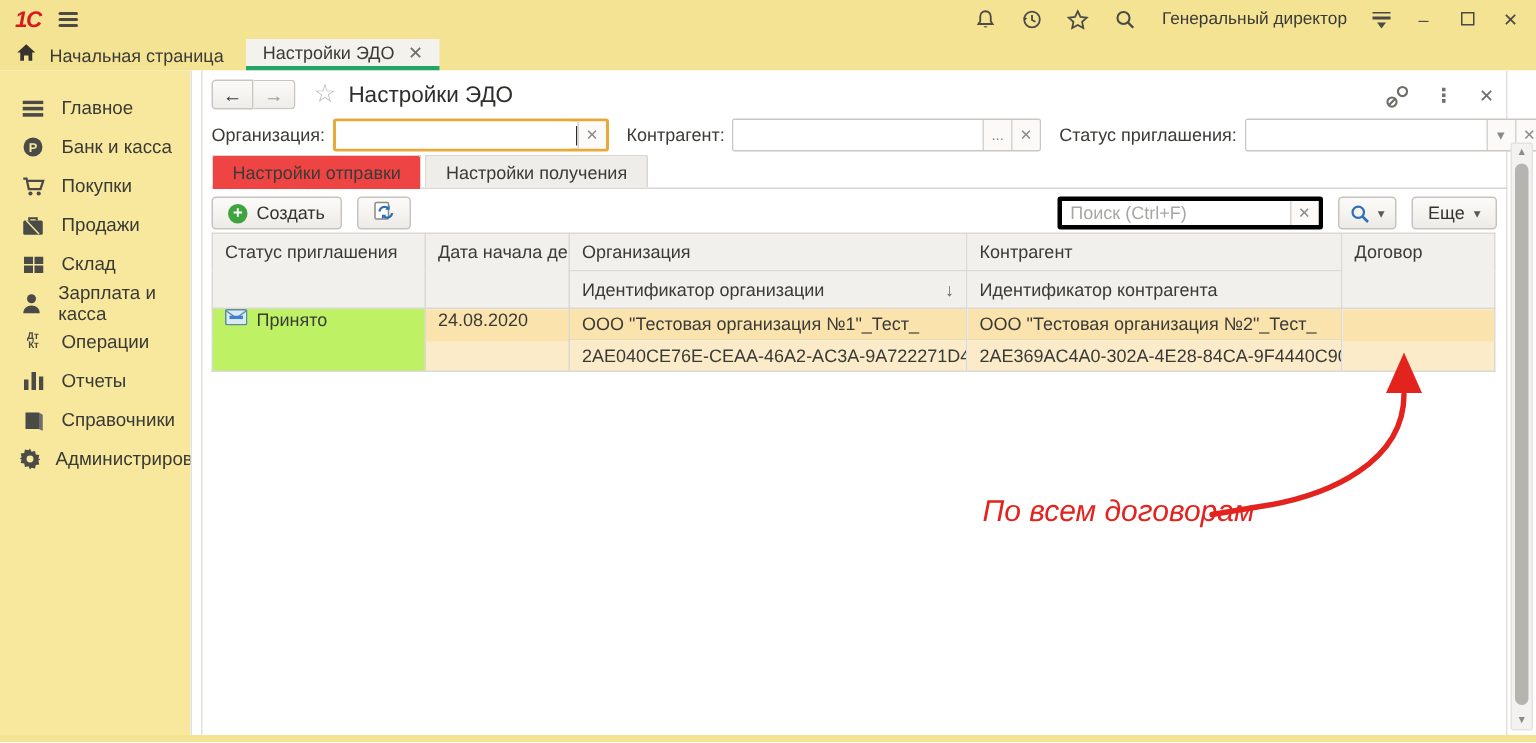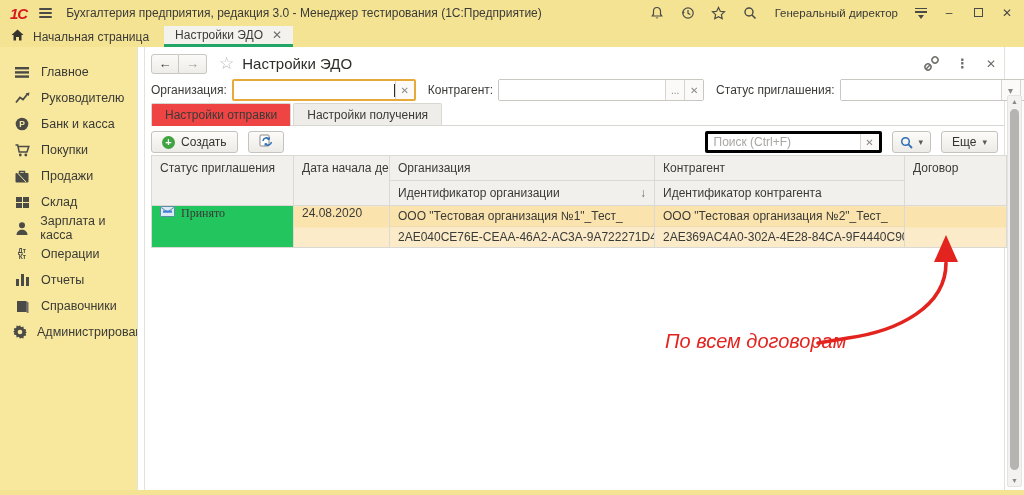"Бухгалтерия предприятия, редакция 3.0 -" span.tb-title { html: <span>Бухгалтерия предприятия, редакция 3.0 - Менеджер тестирования (1С:Предприятие)</span> -> none }
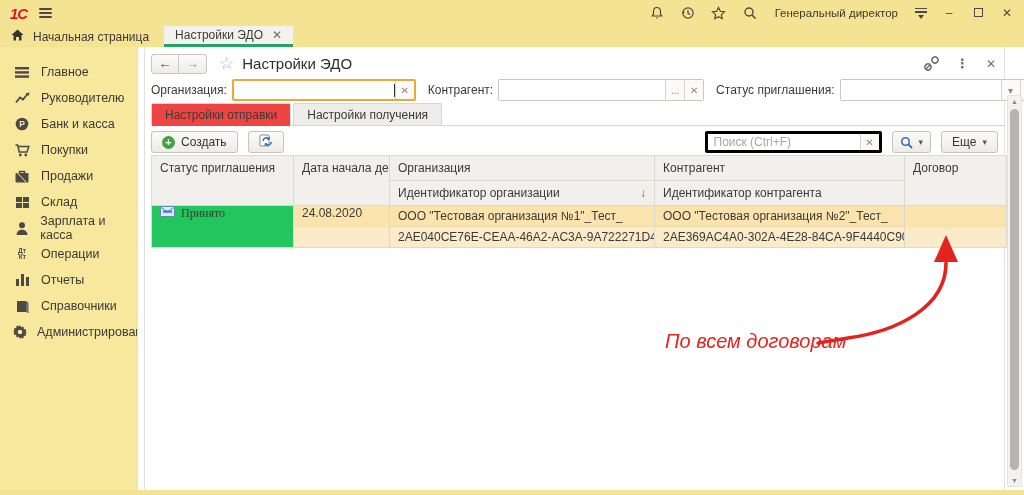"Главное" .sidebar { width: 137px -> 127px }
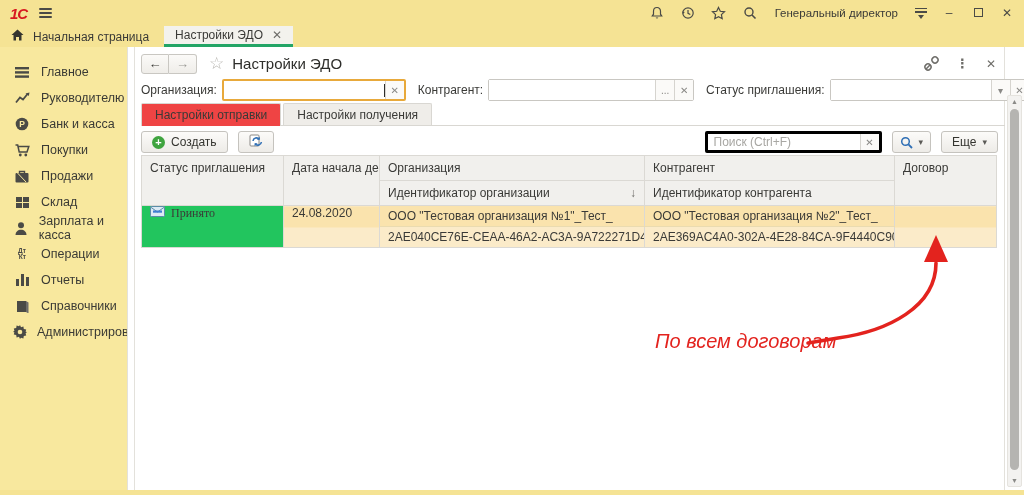"Руководителю" div.side-item { html: <div> <span> <svg> <path></path> <path></path> </svg> </span> <span>Руководителю</span> </div> -> none }
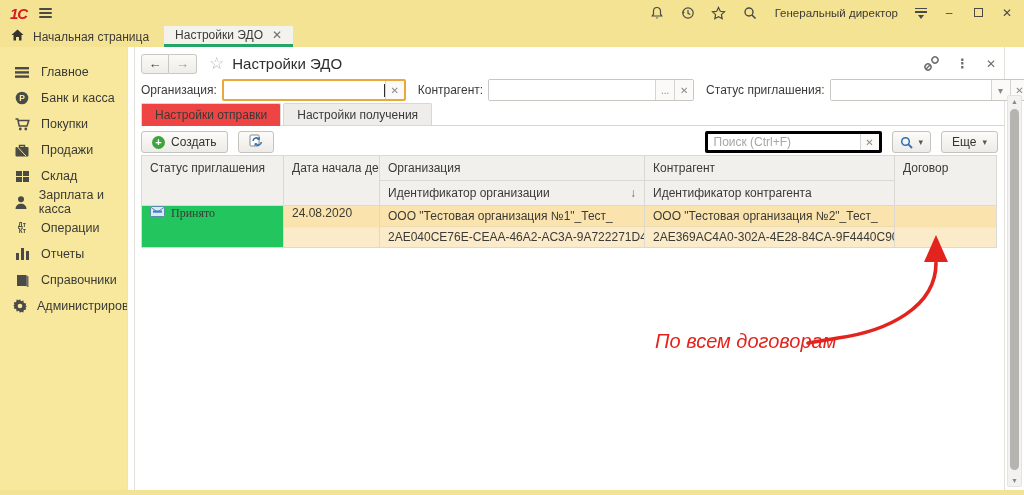"Принято" .cell-cur { background: #22c55e -> #bef264; font-family: Liberation Serif, serif -> none }
